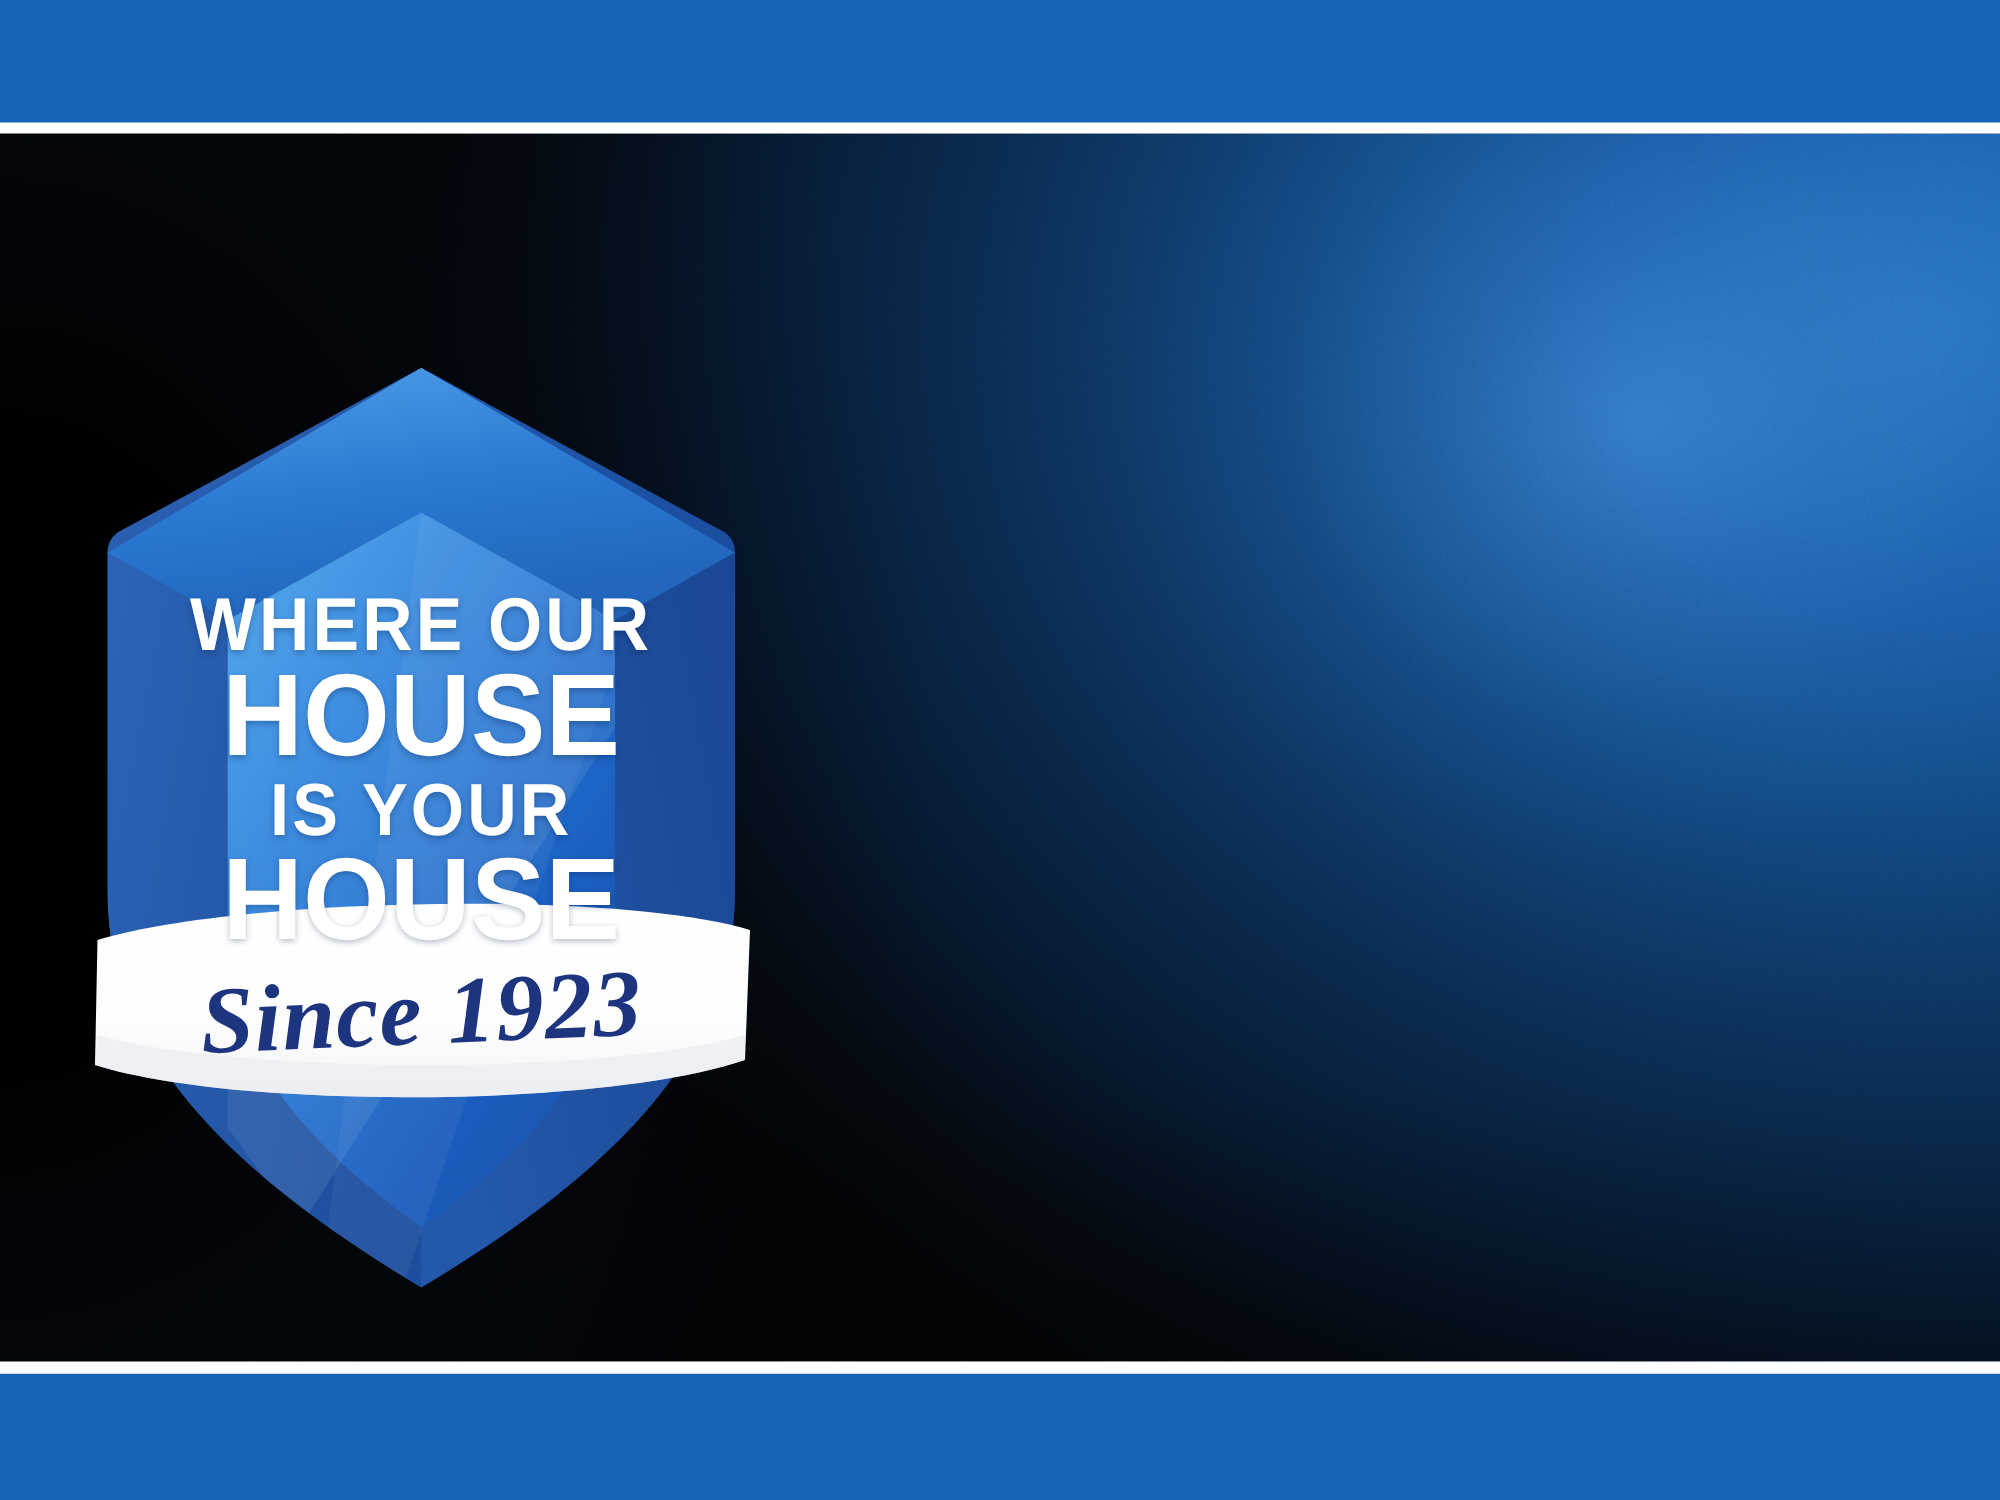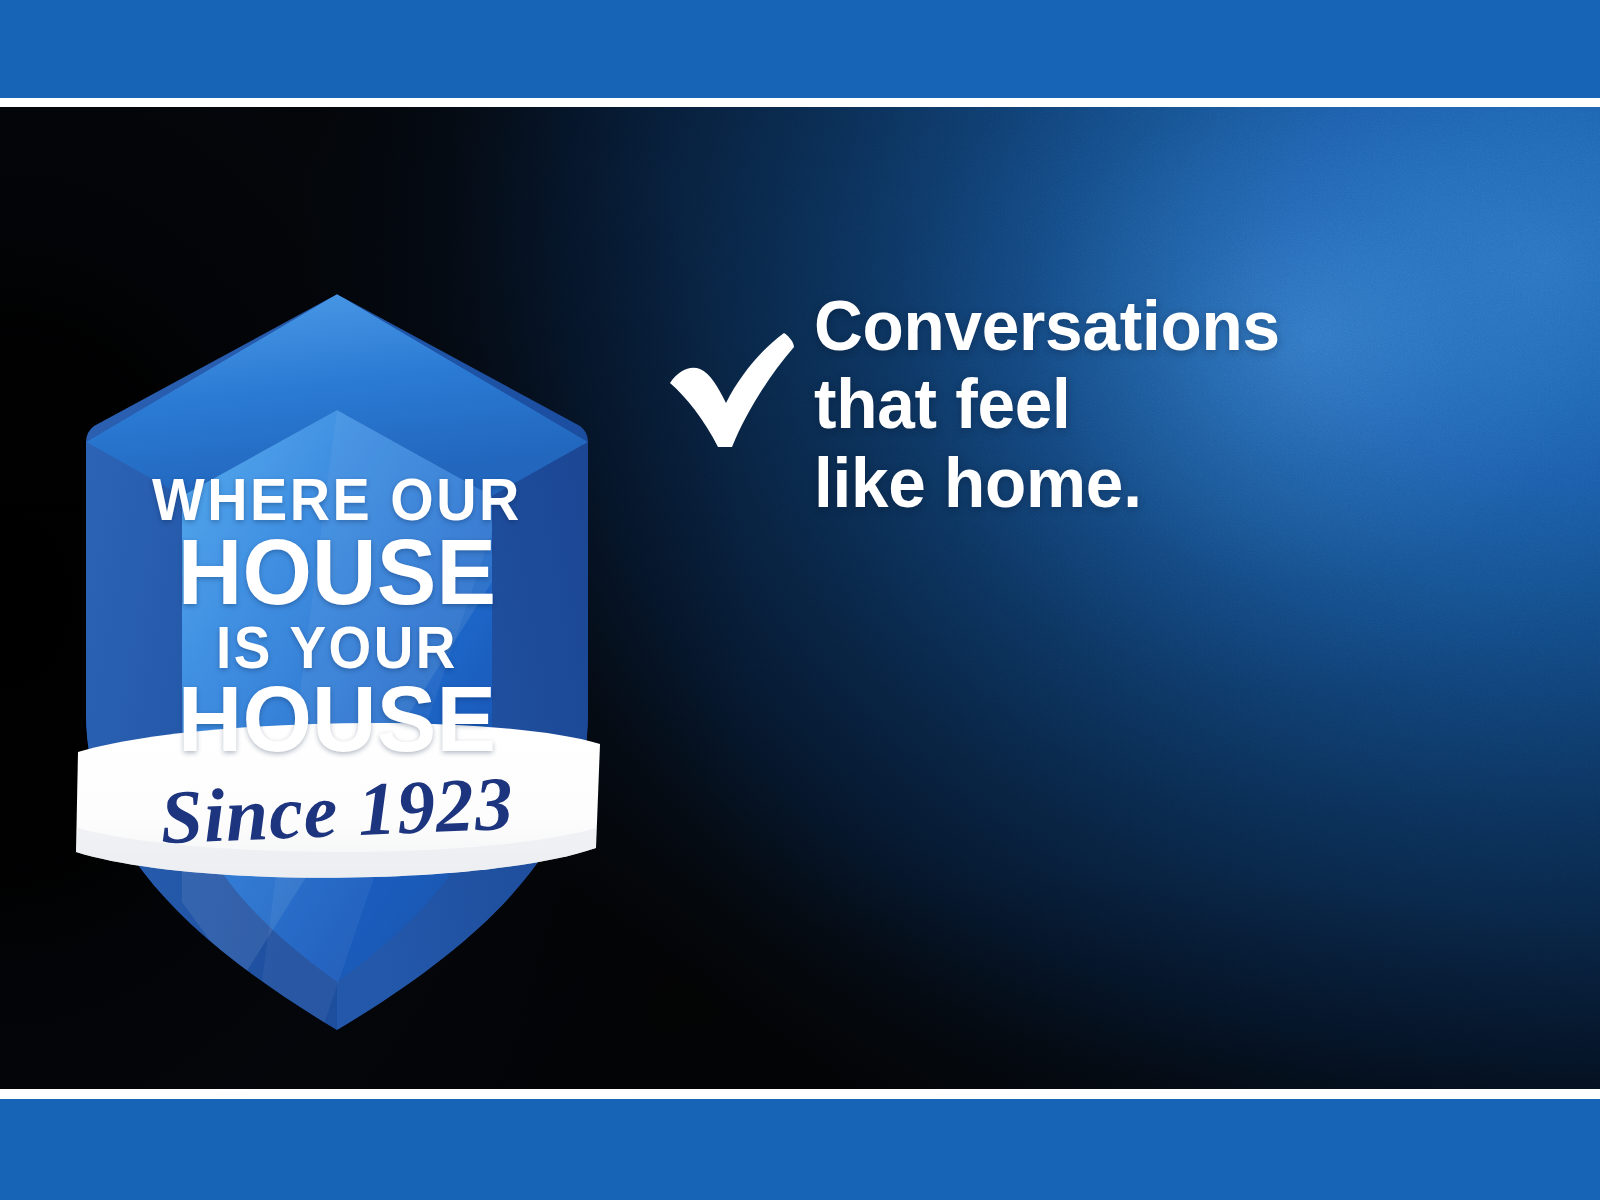"Conversations" div.bullet { html: <div> <div> <svg> <path></path> </svg> </div> <div>Conversations that feel like home.</div> </div> -> none }
